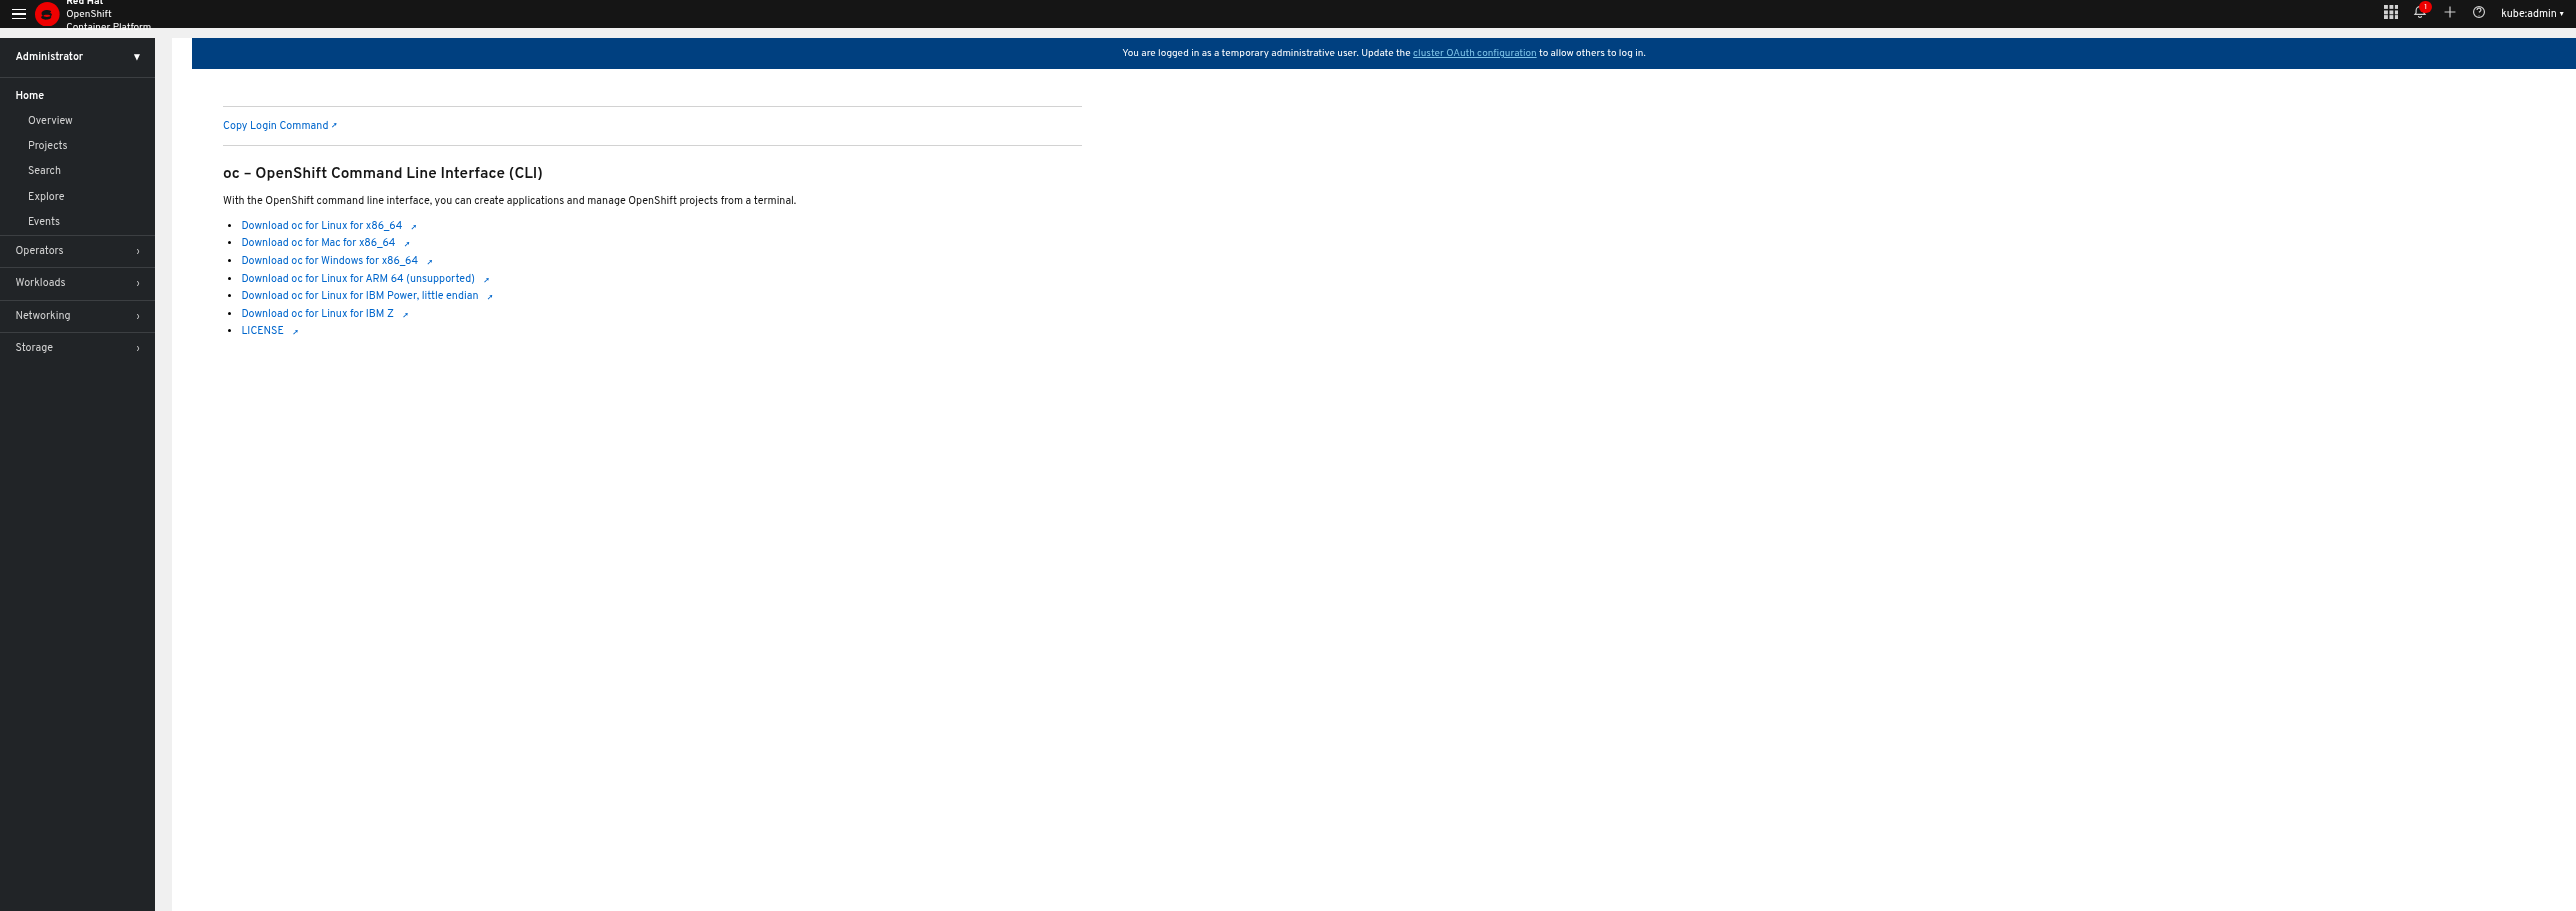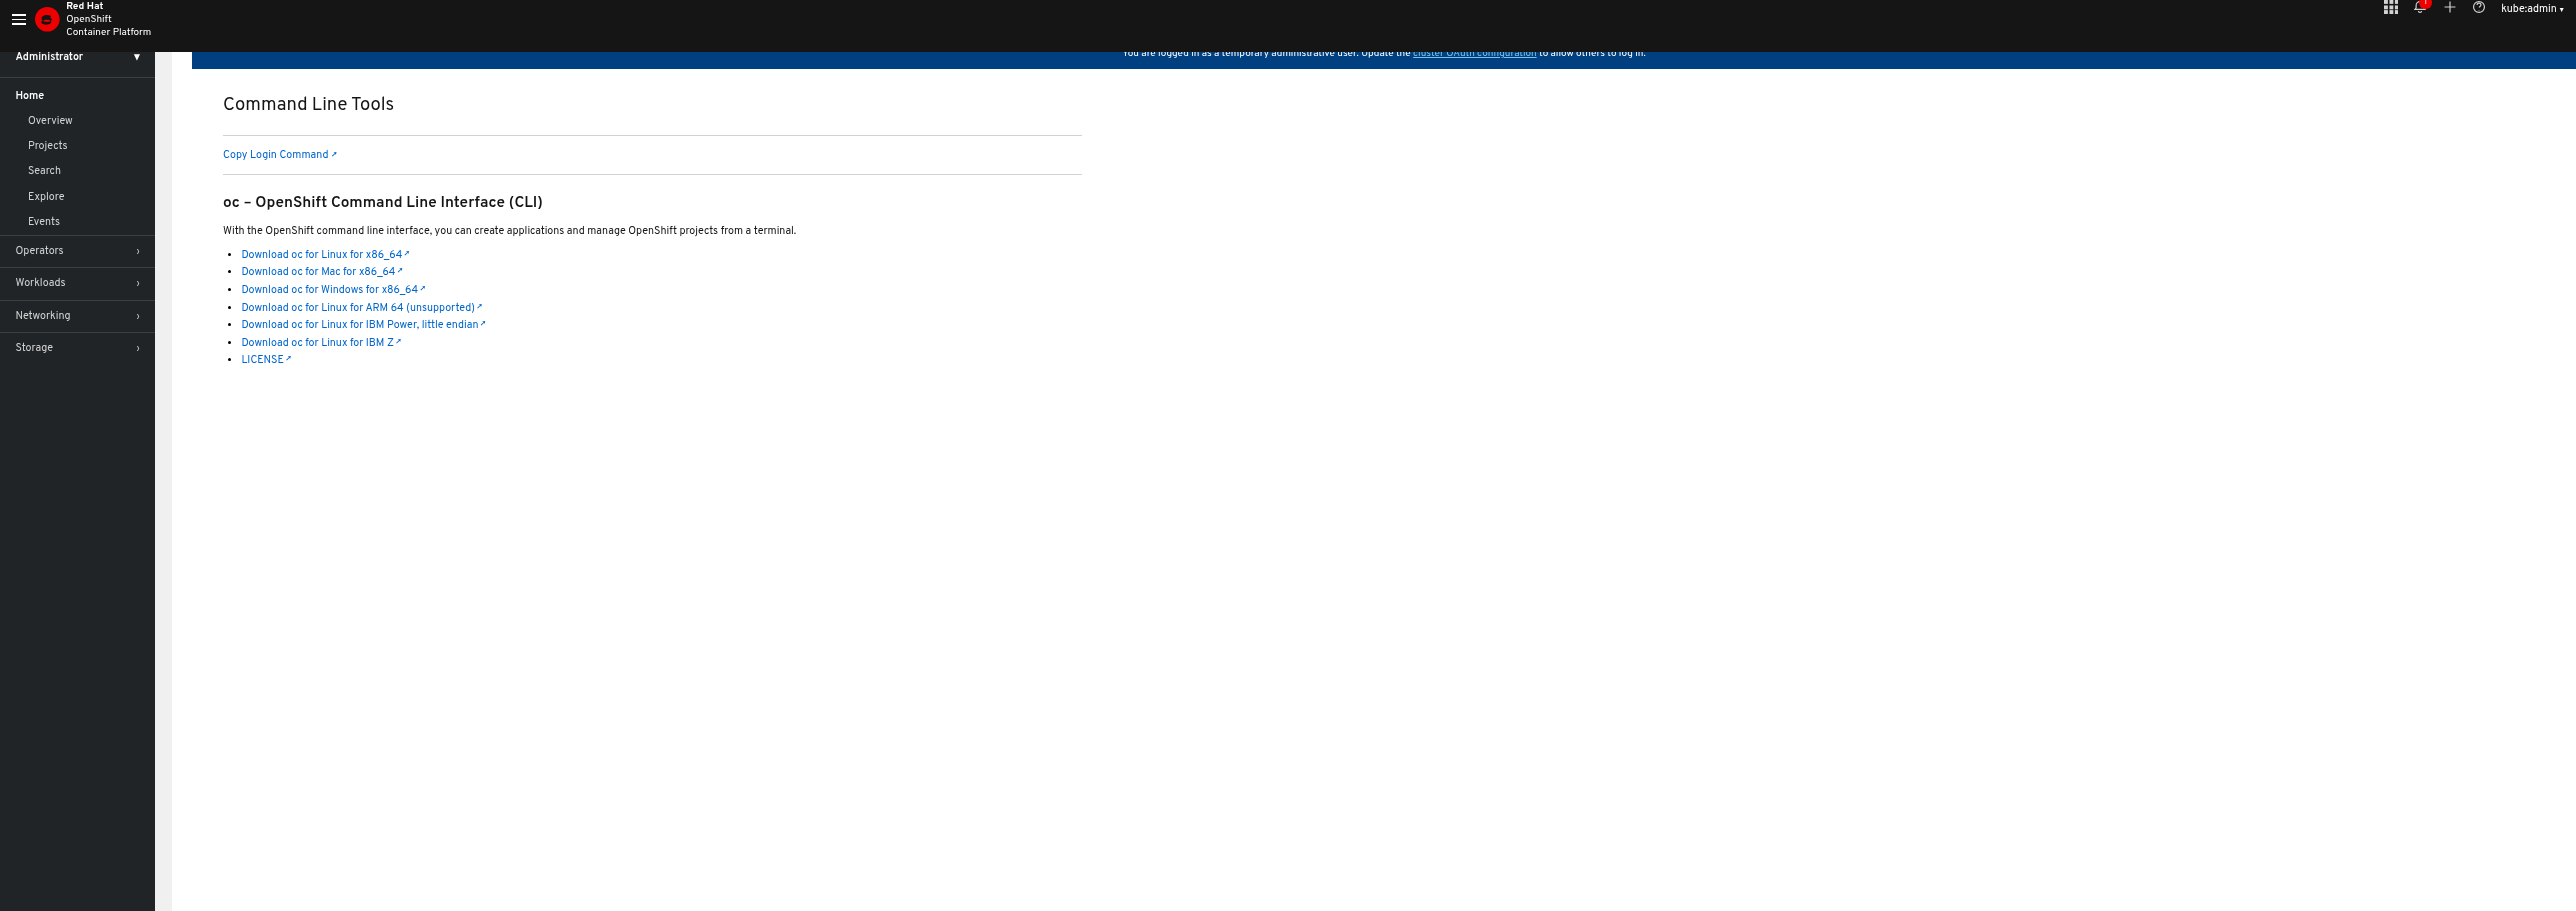"Red Hat" .topnav { align-items: flex-start -> center; height: 52px -> 28px }
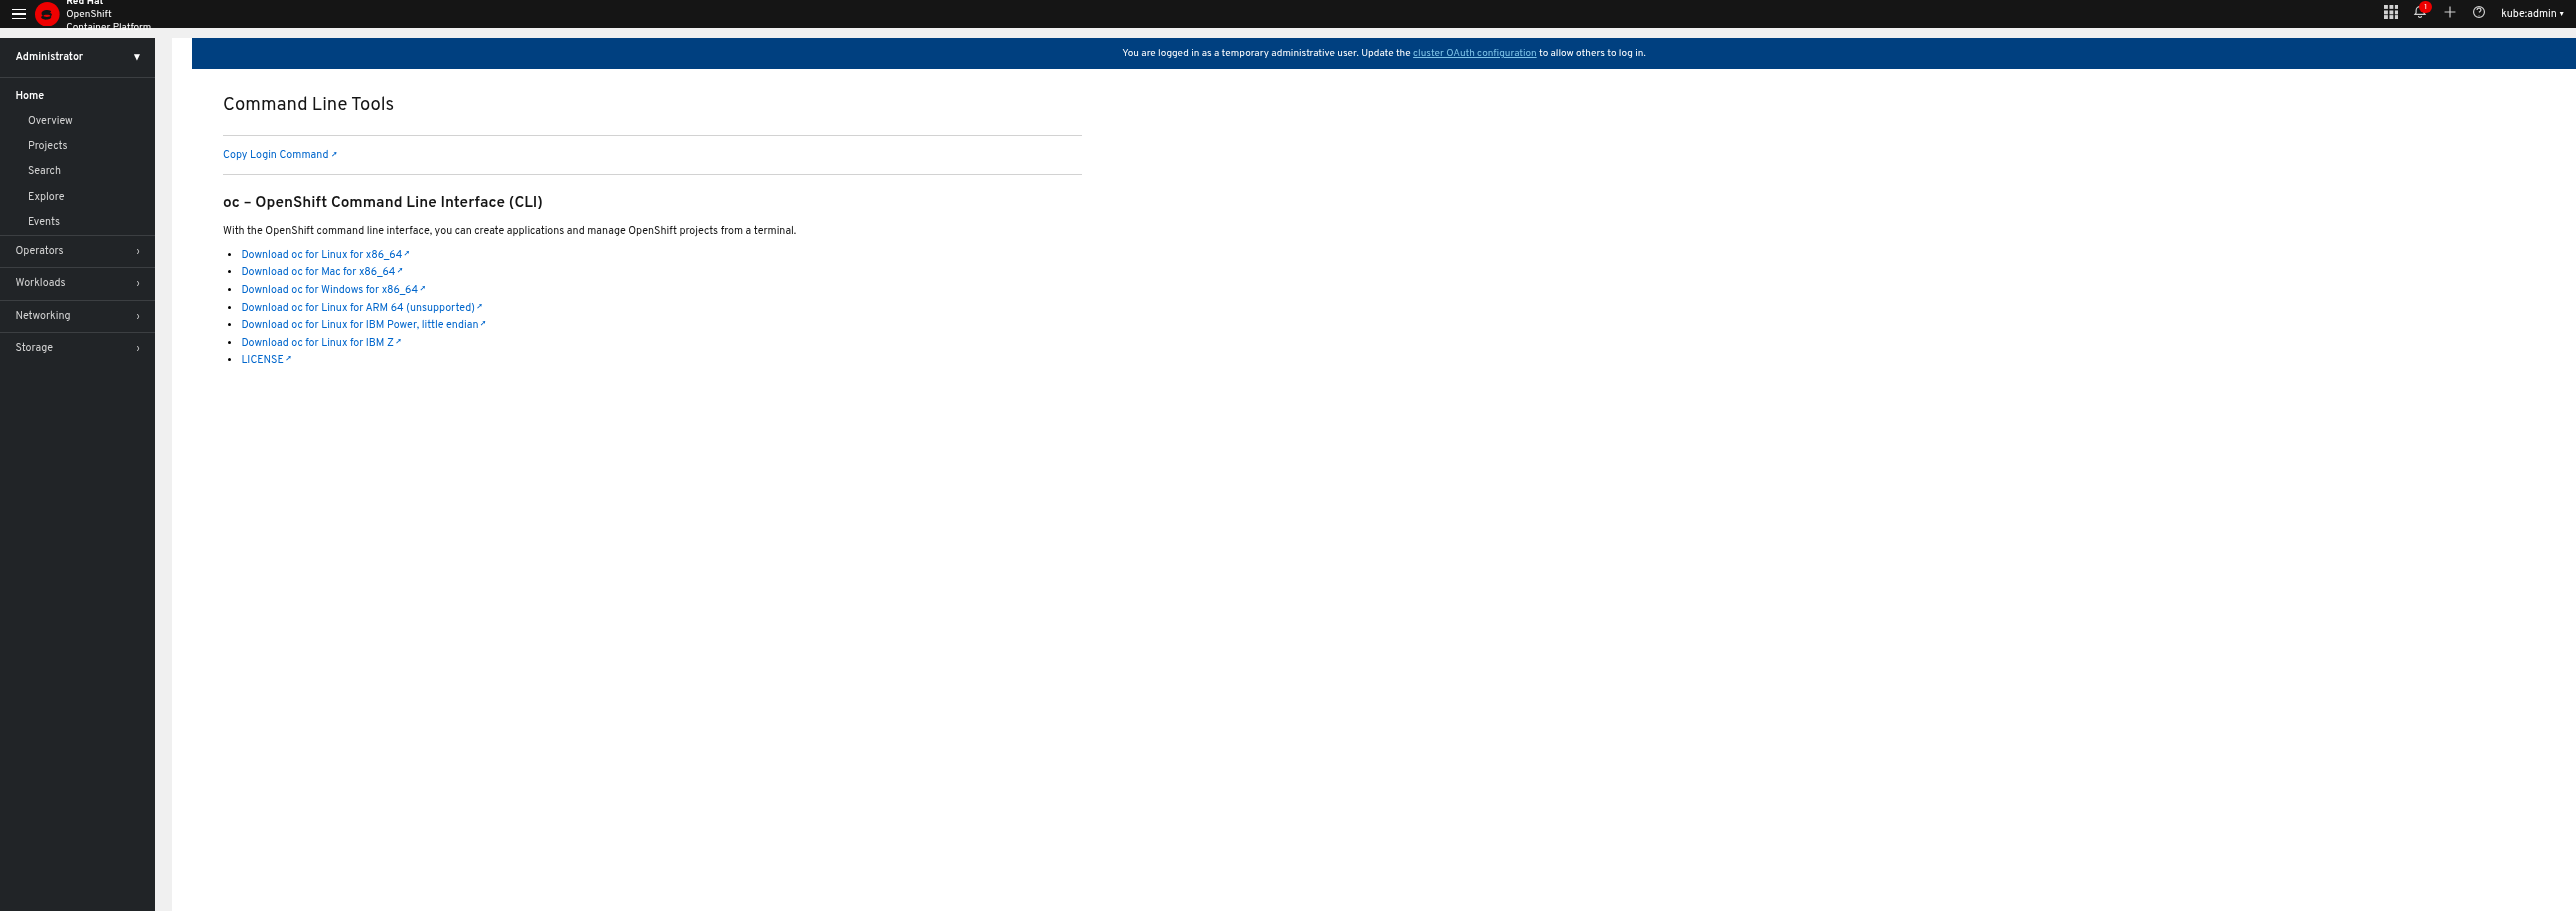"Command Line Tools" h1.page-title { html: <h1>Command Line Tools</h1> -> none }
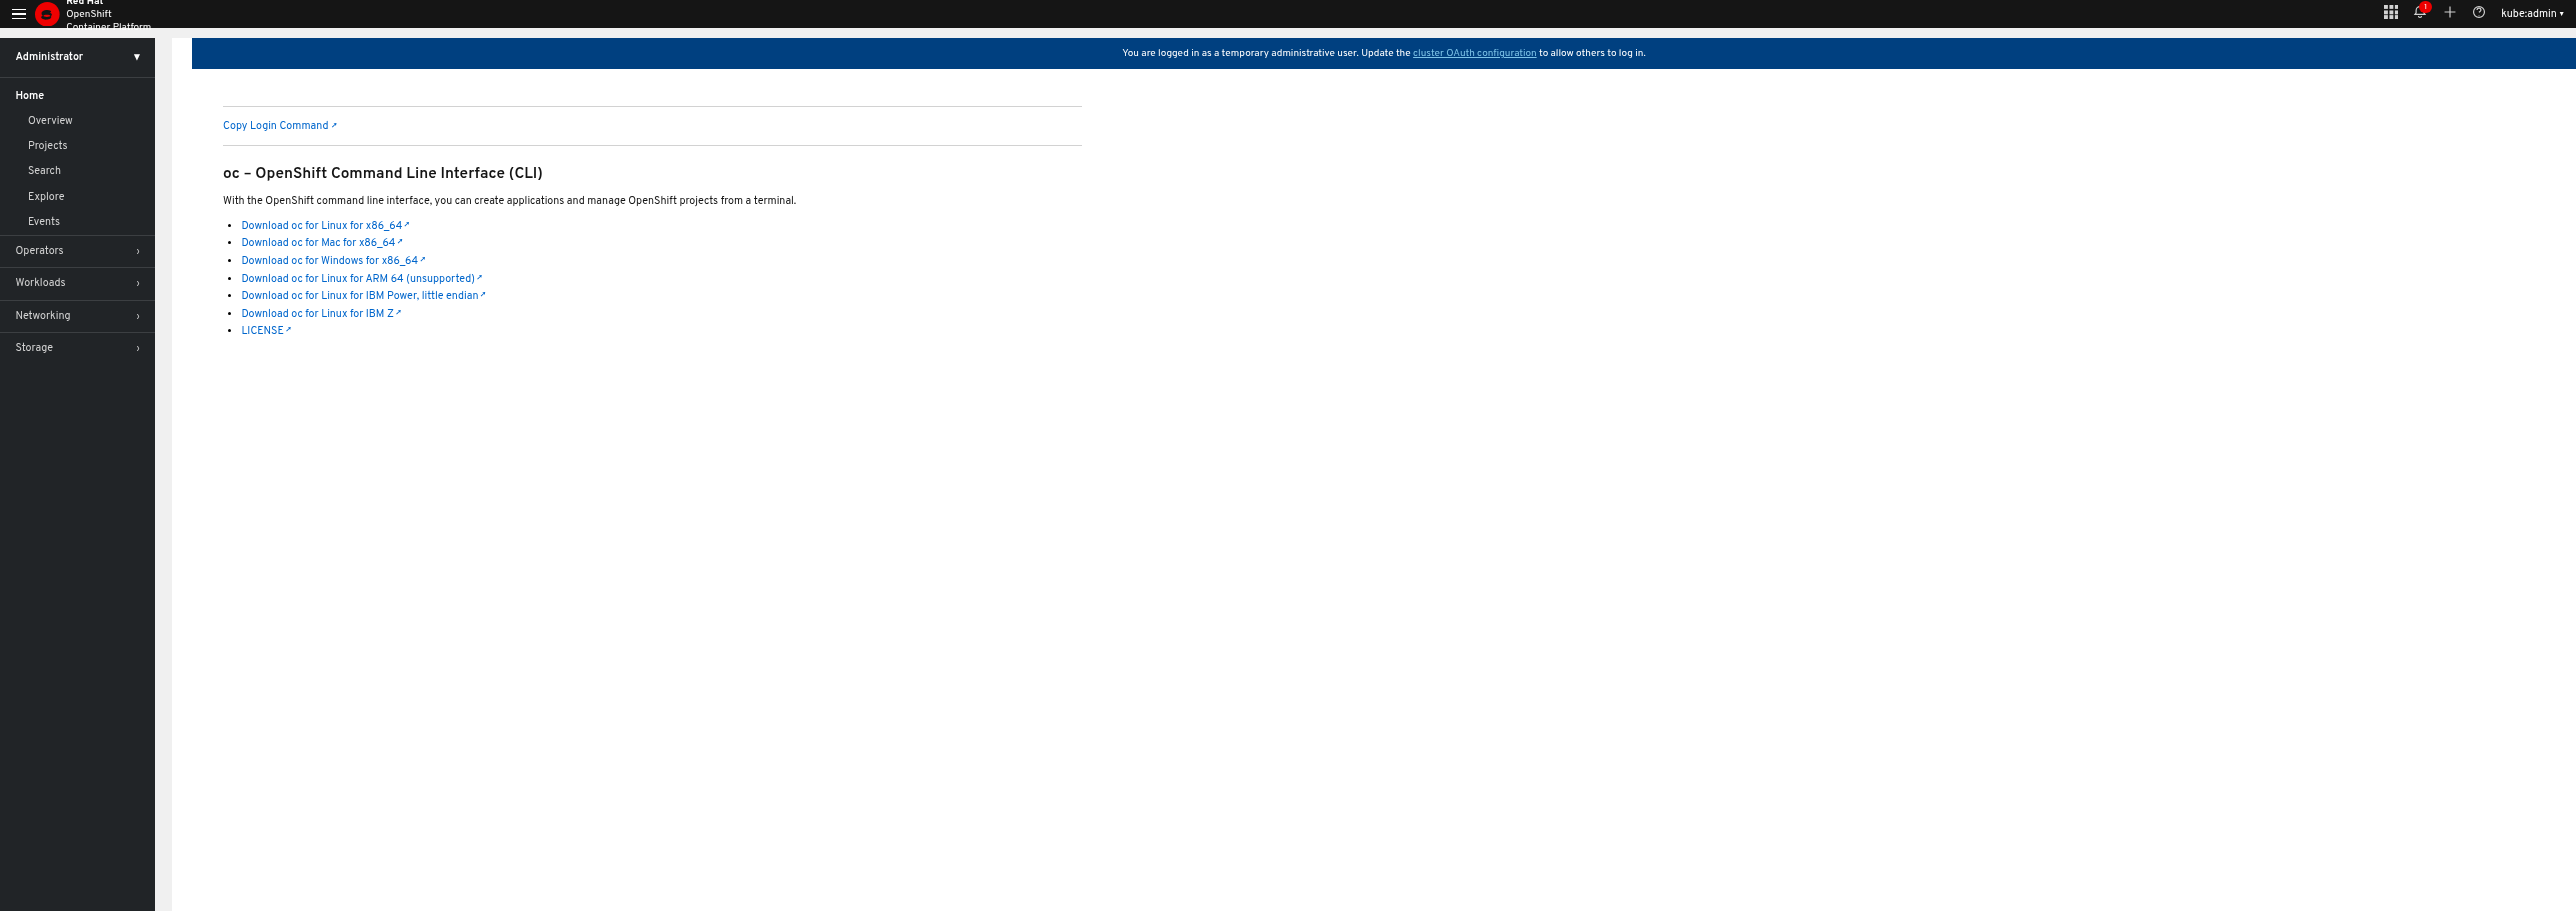"Download oc for Linux for" .download-list a { align-items: flex-start -> flex-end; gap: 2px -> 9px }
